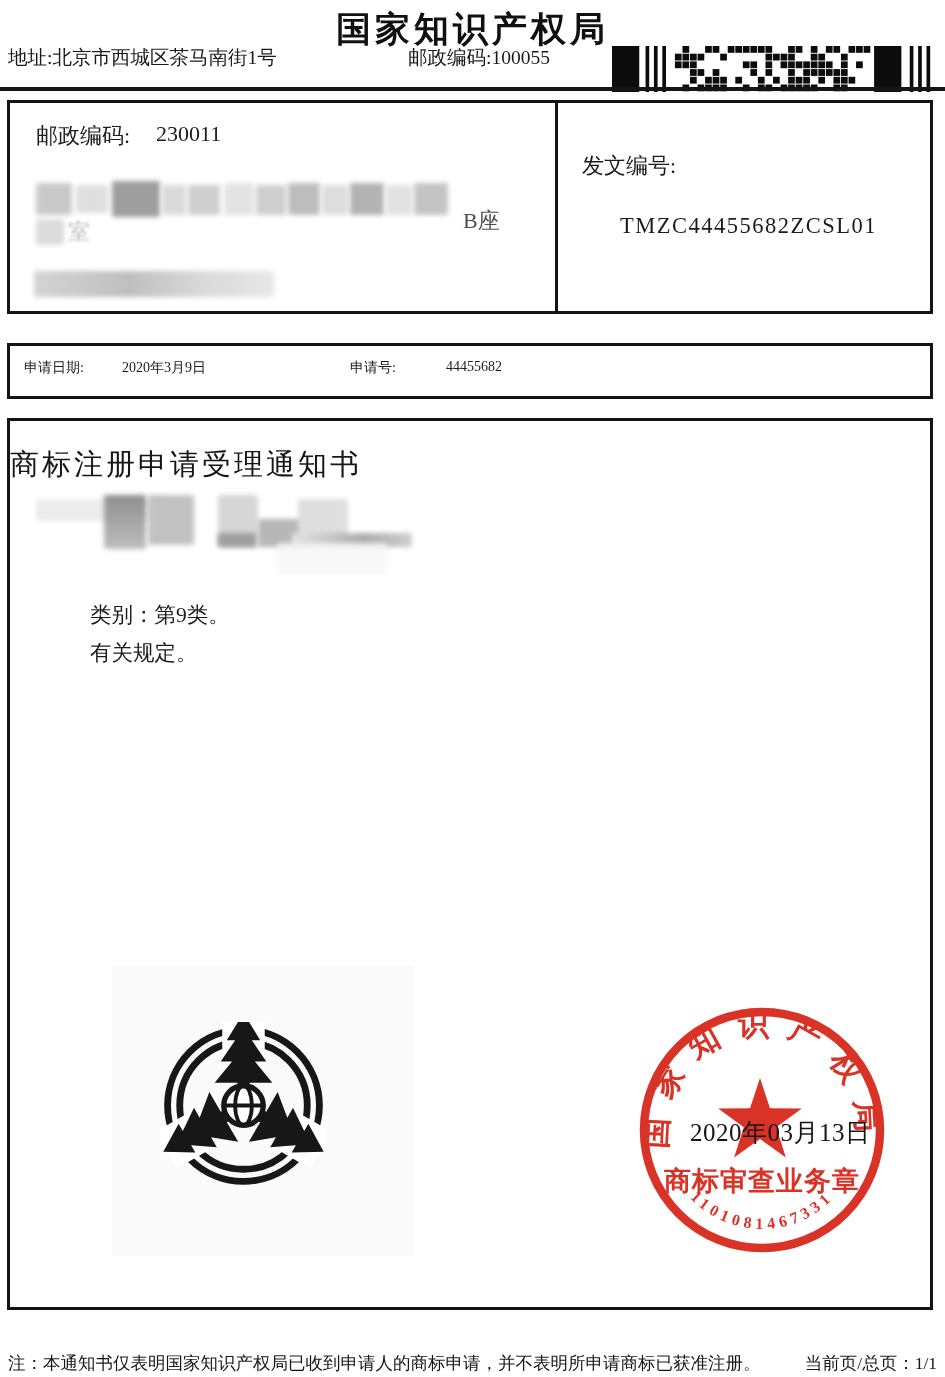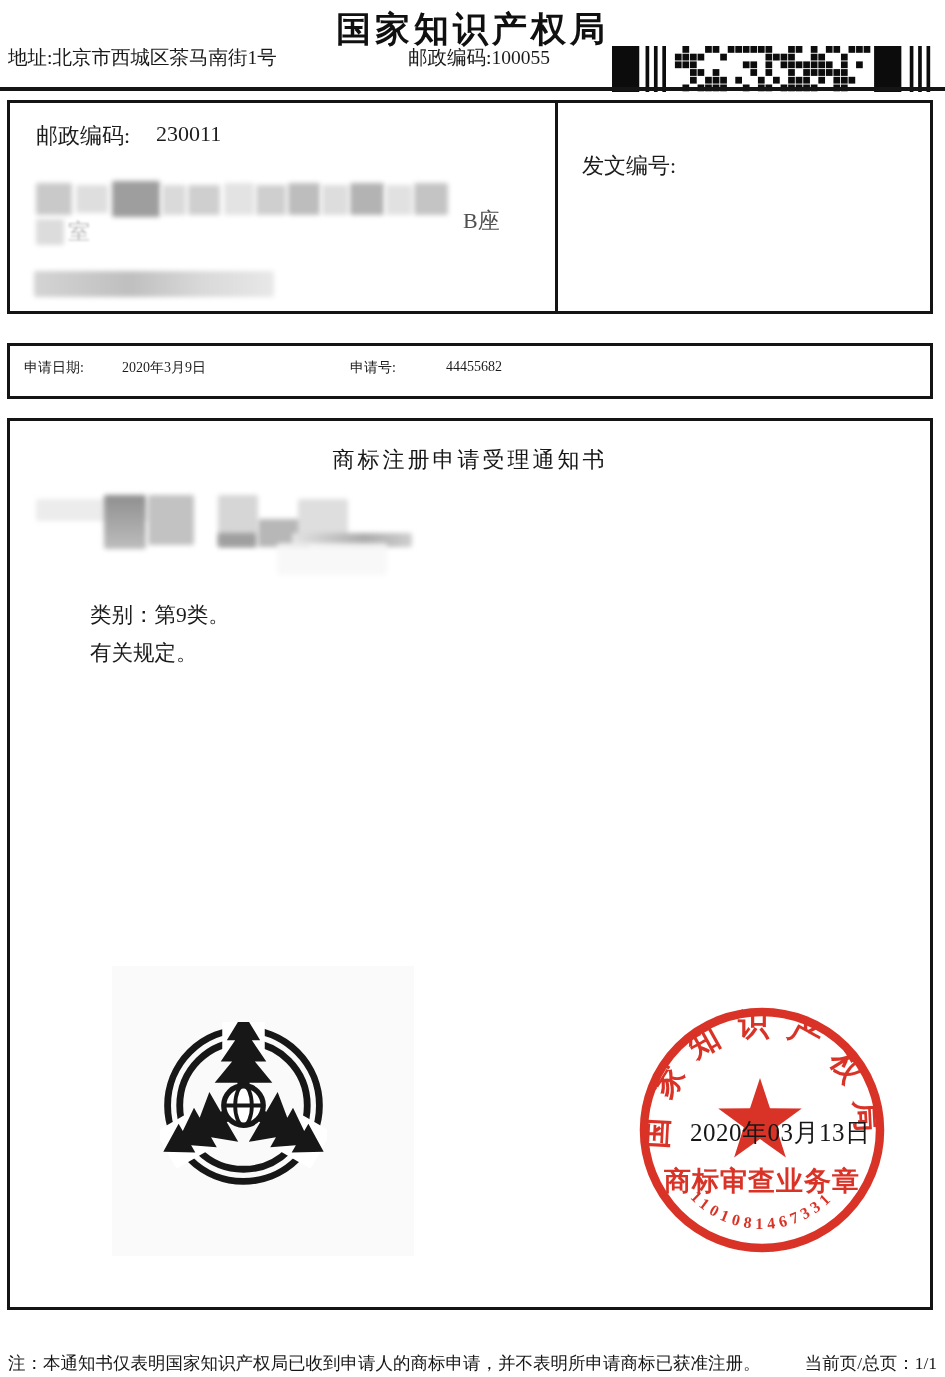"TMZC44455682ZCSL01" div.abs { html: none -> <div>TMZC44455682ZCSL01</div> }
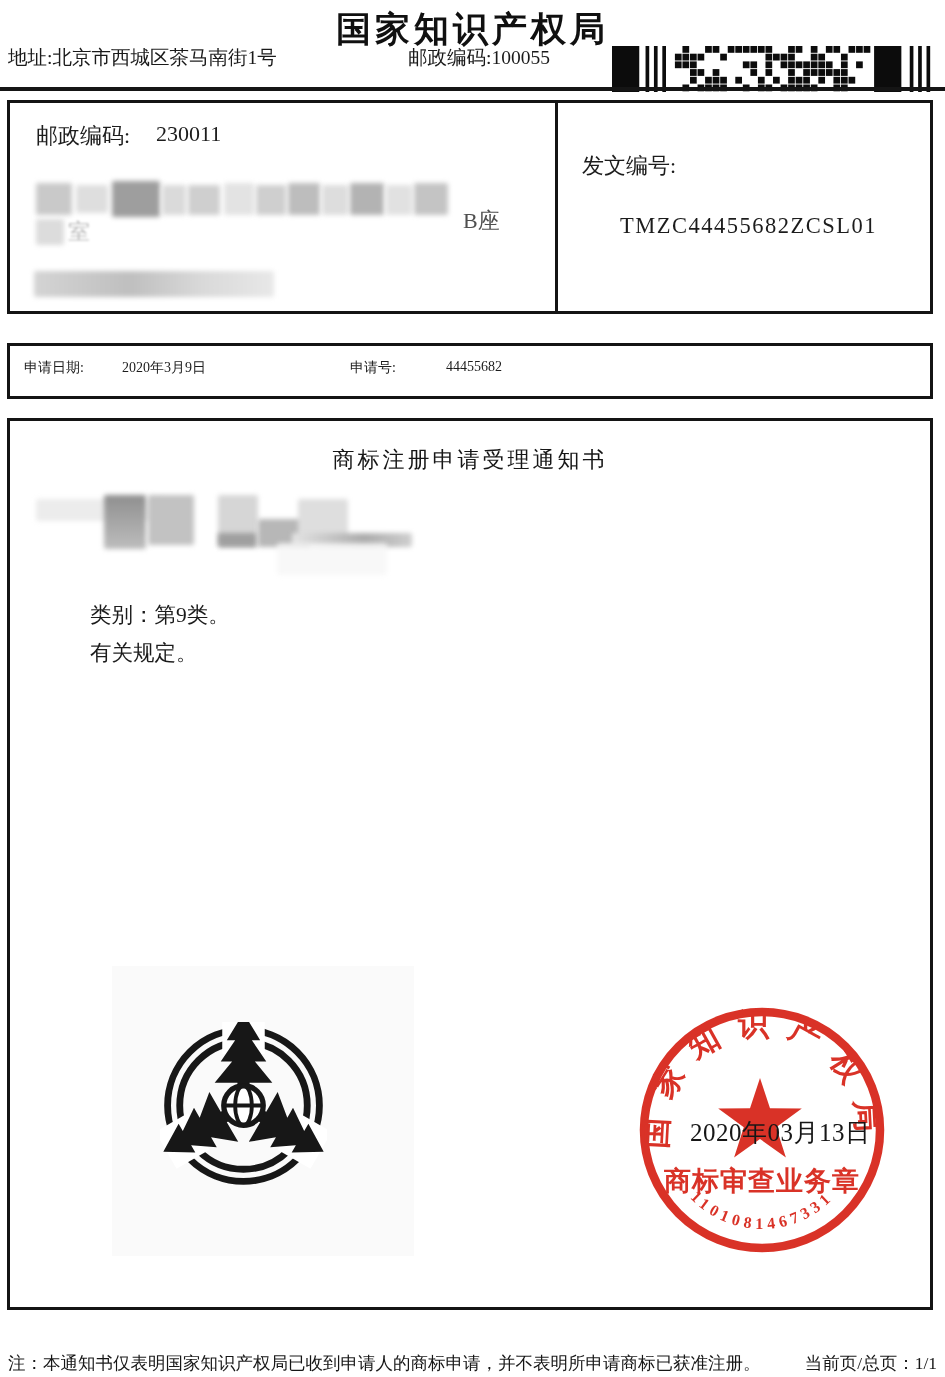"商标注册申请受理通知书" .notice-title { font-size: 22px -> 29px; text-align: center -> none }
